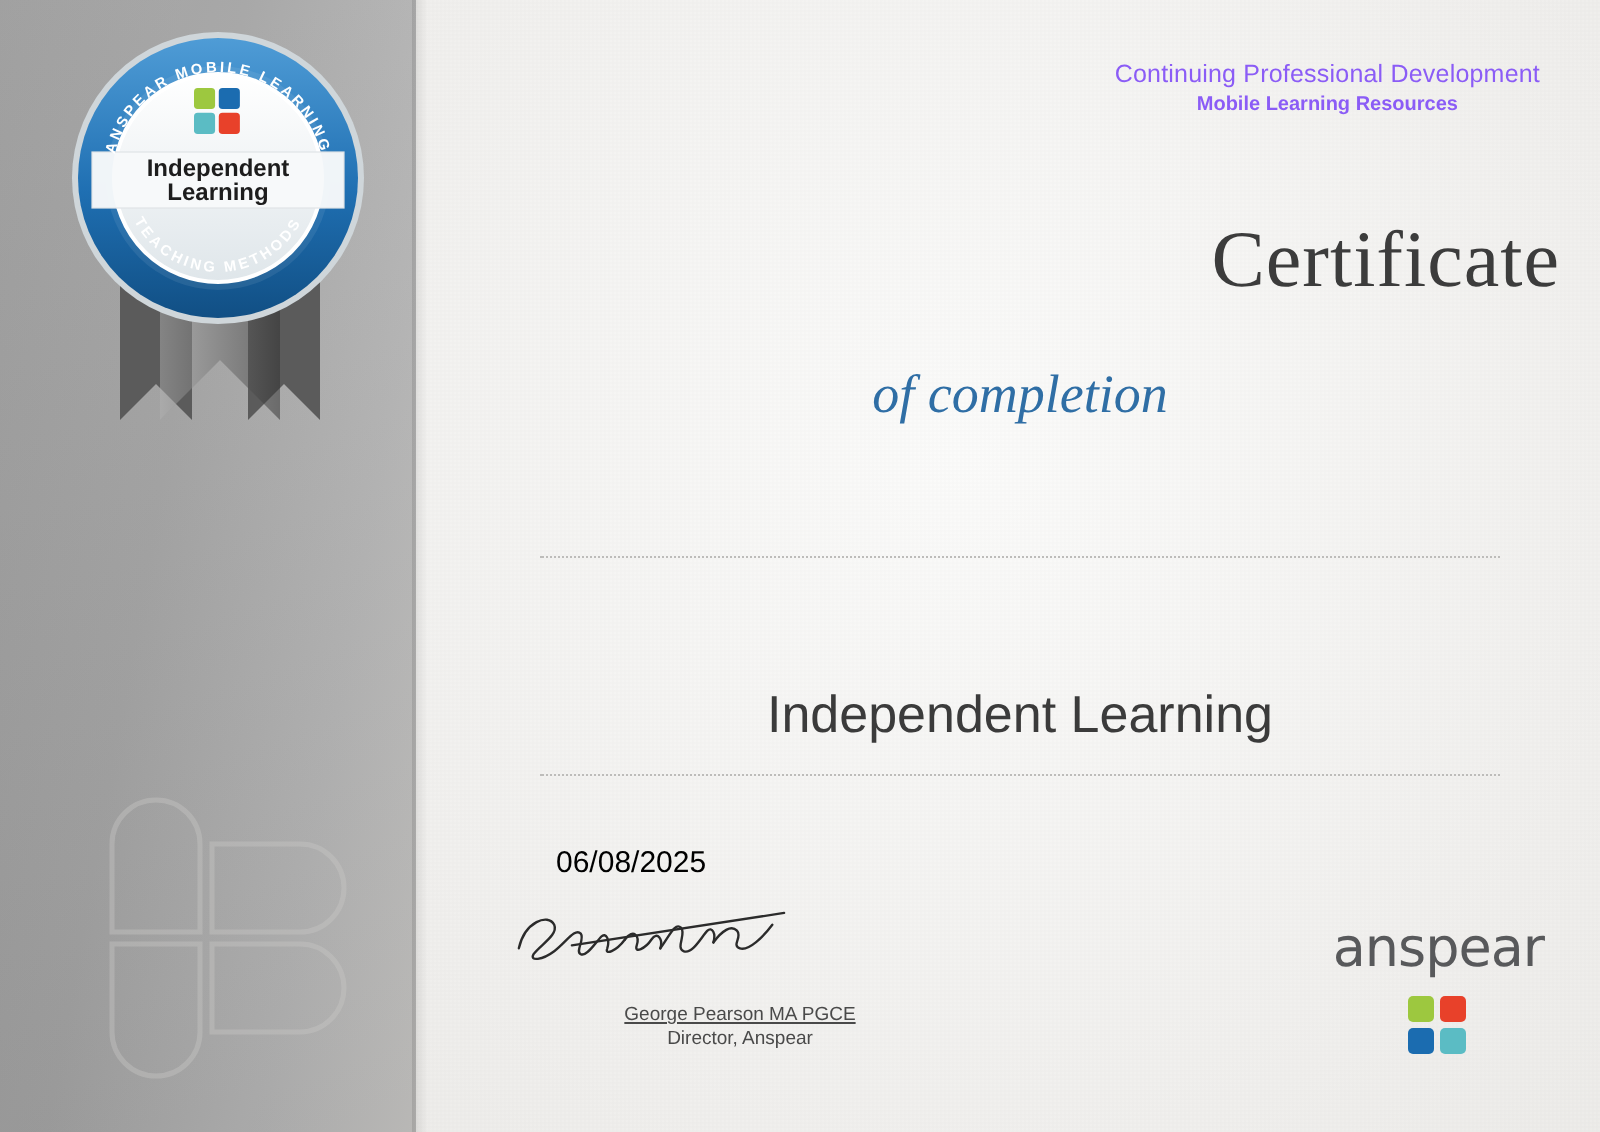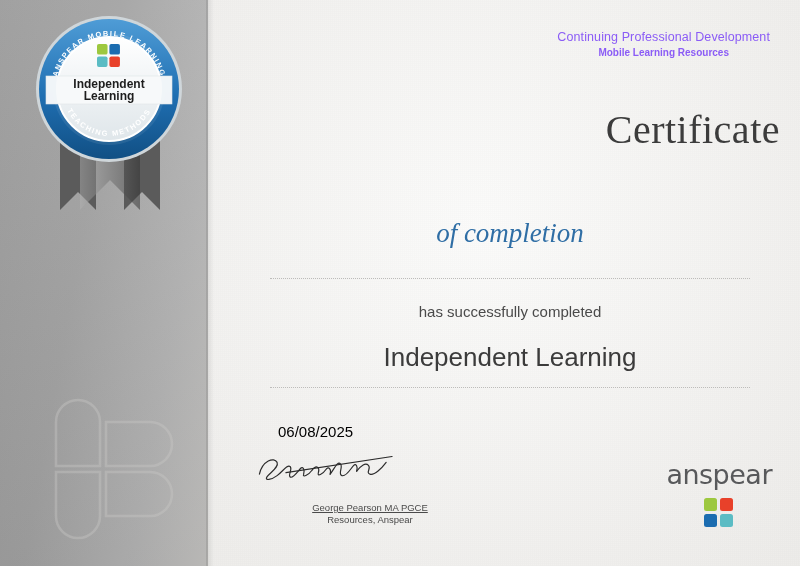"of completion" .subtitle { margin-top: 36px -> none }
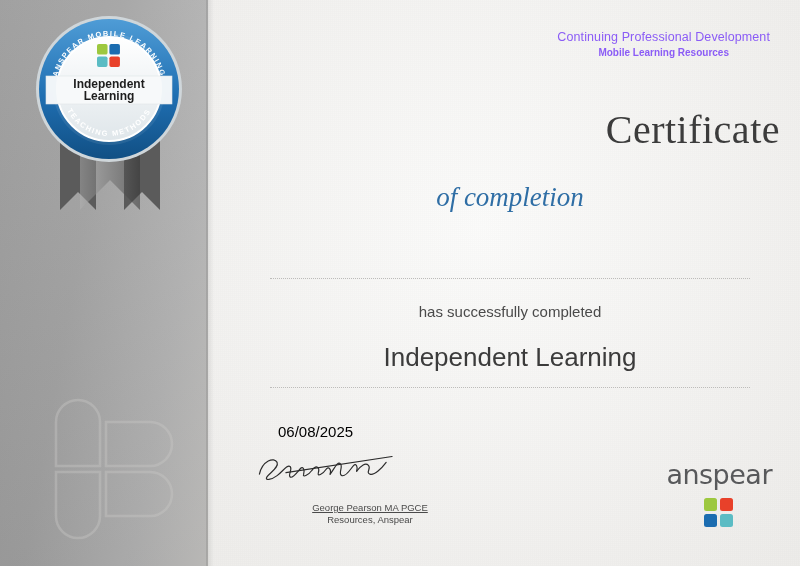"has successfully completed" div.statement { html: <div>has successfully completed</div> -> none }
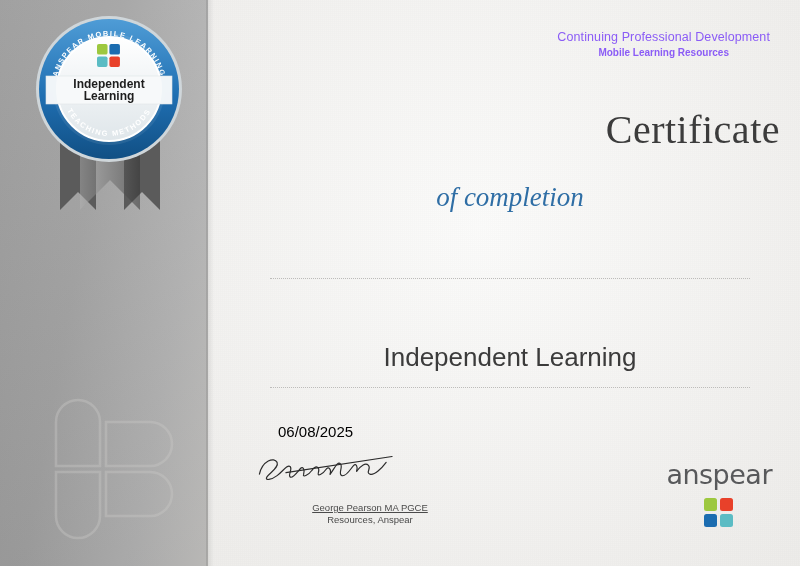"Resources, Anspear" div.sig-role { text: Resources -> Director }
